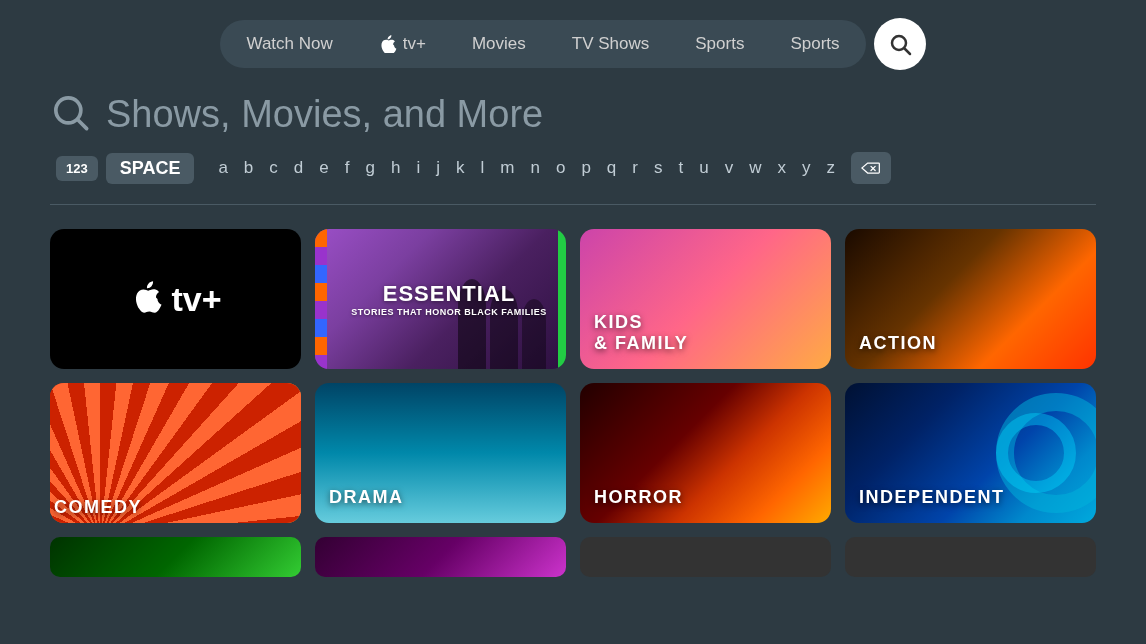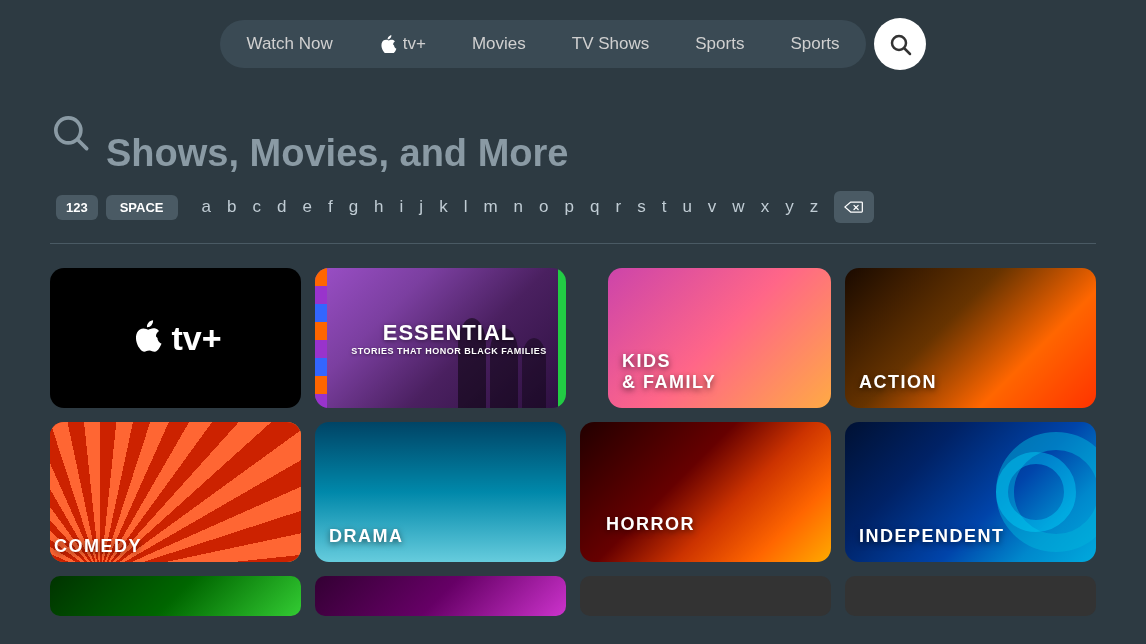"Shows, Movies, and More" .search-heading-text { font-weight: 700 -> 400; margin-top: 40px -> none }
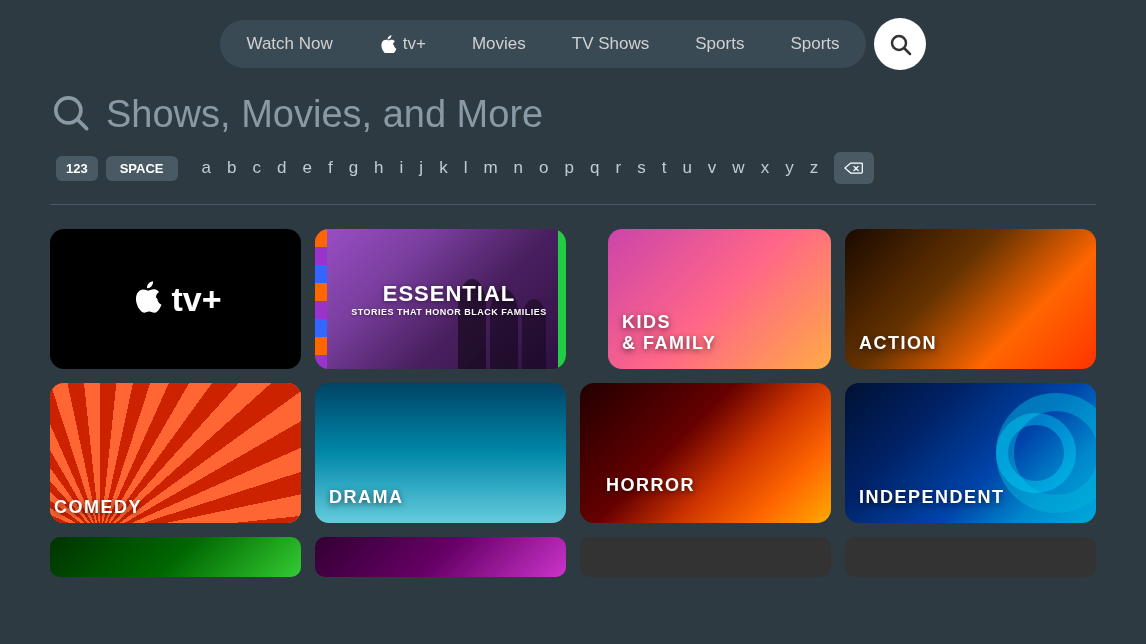"SPACE" .key-space { font-size: 13px -> 18px }
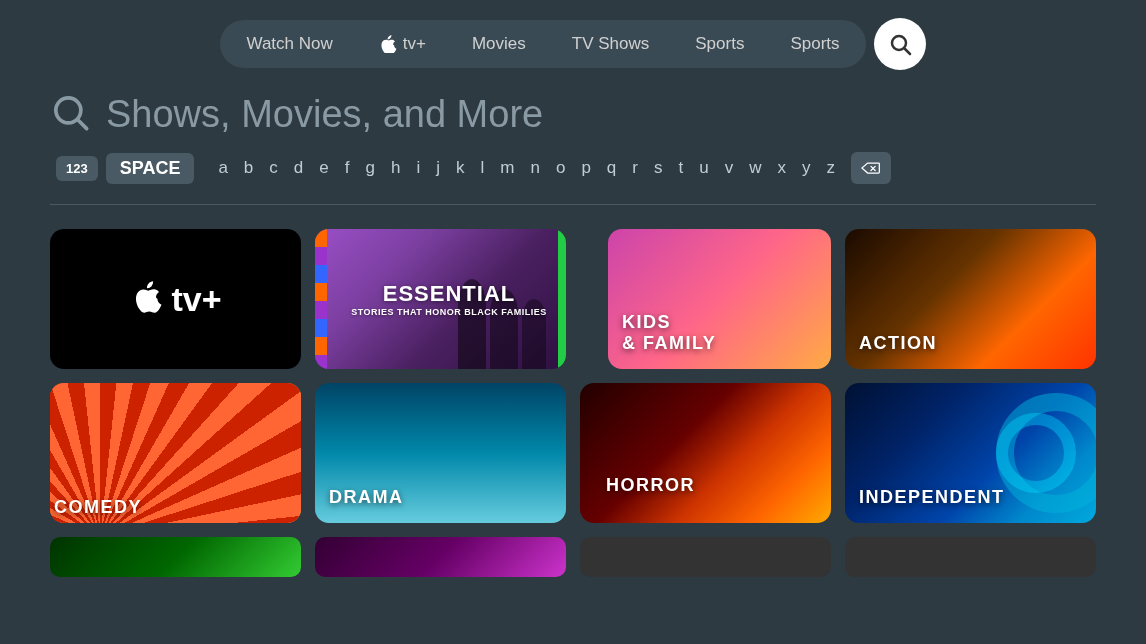"KIDS" .card-kids { margin-left: 28px -> none }
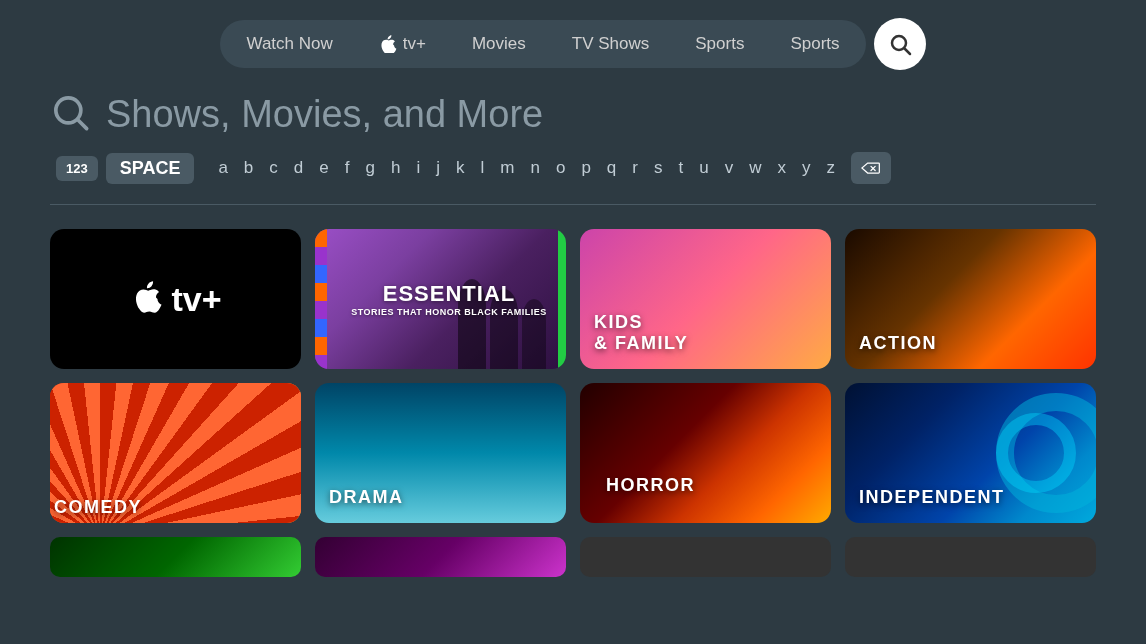"HORROR" .card-horror { padding: 26px -> 14px }
